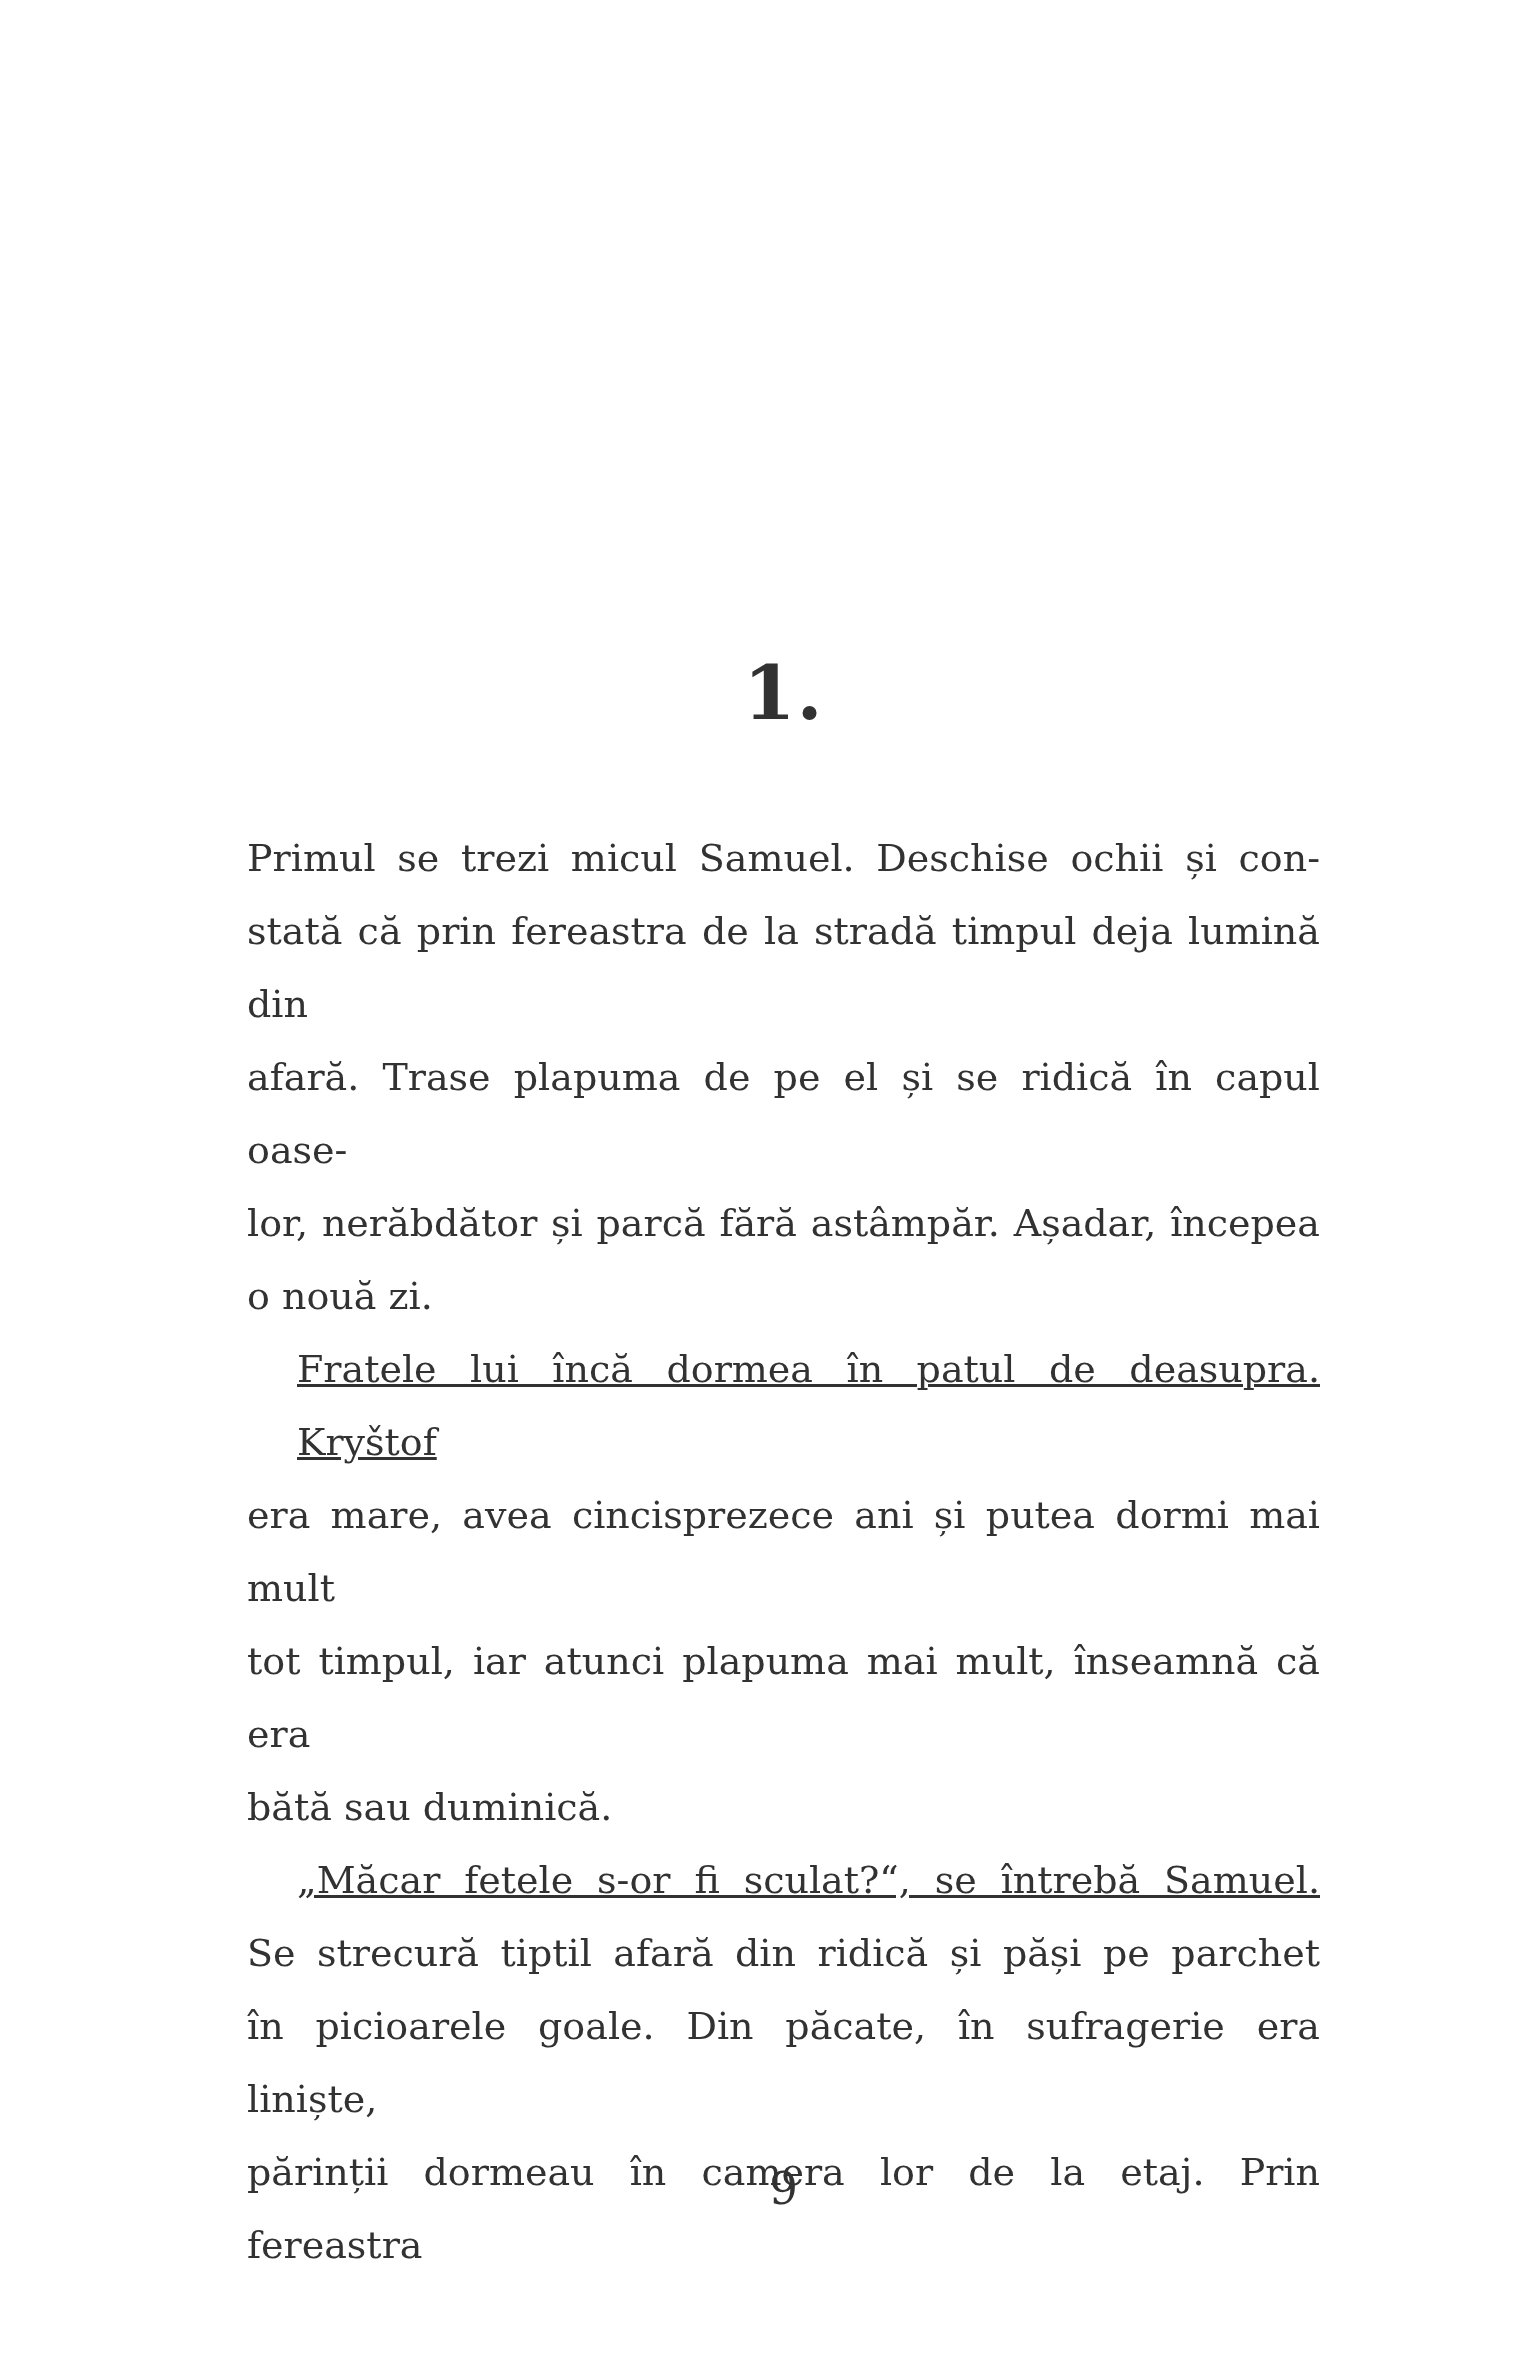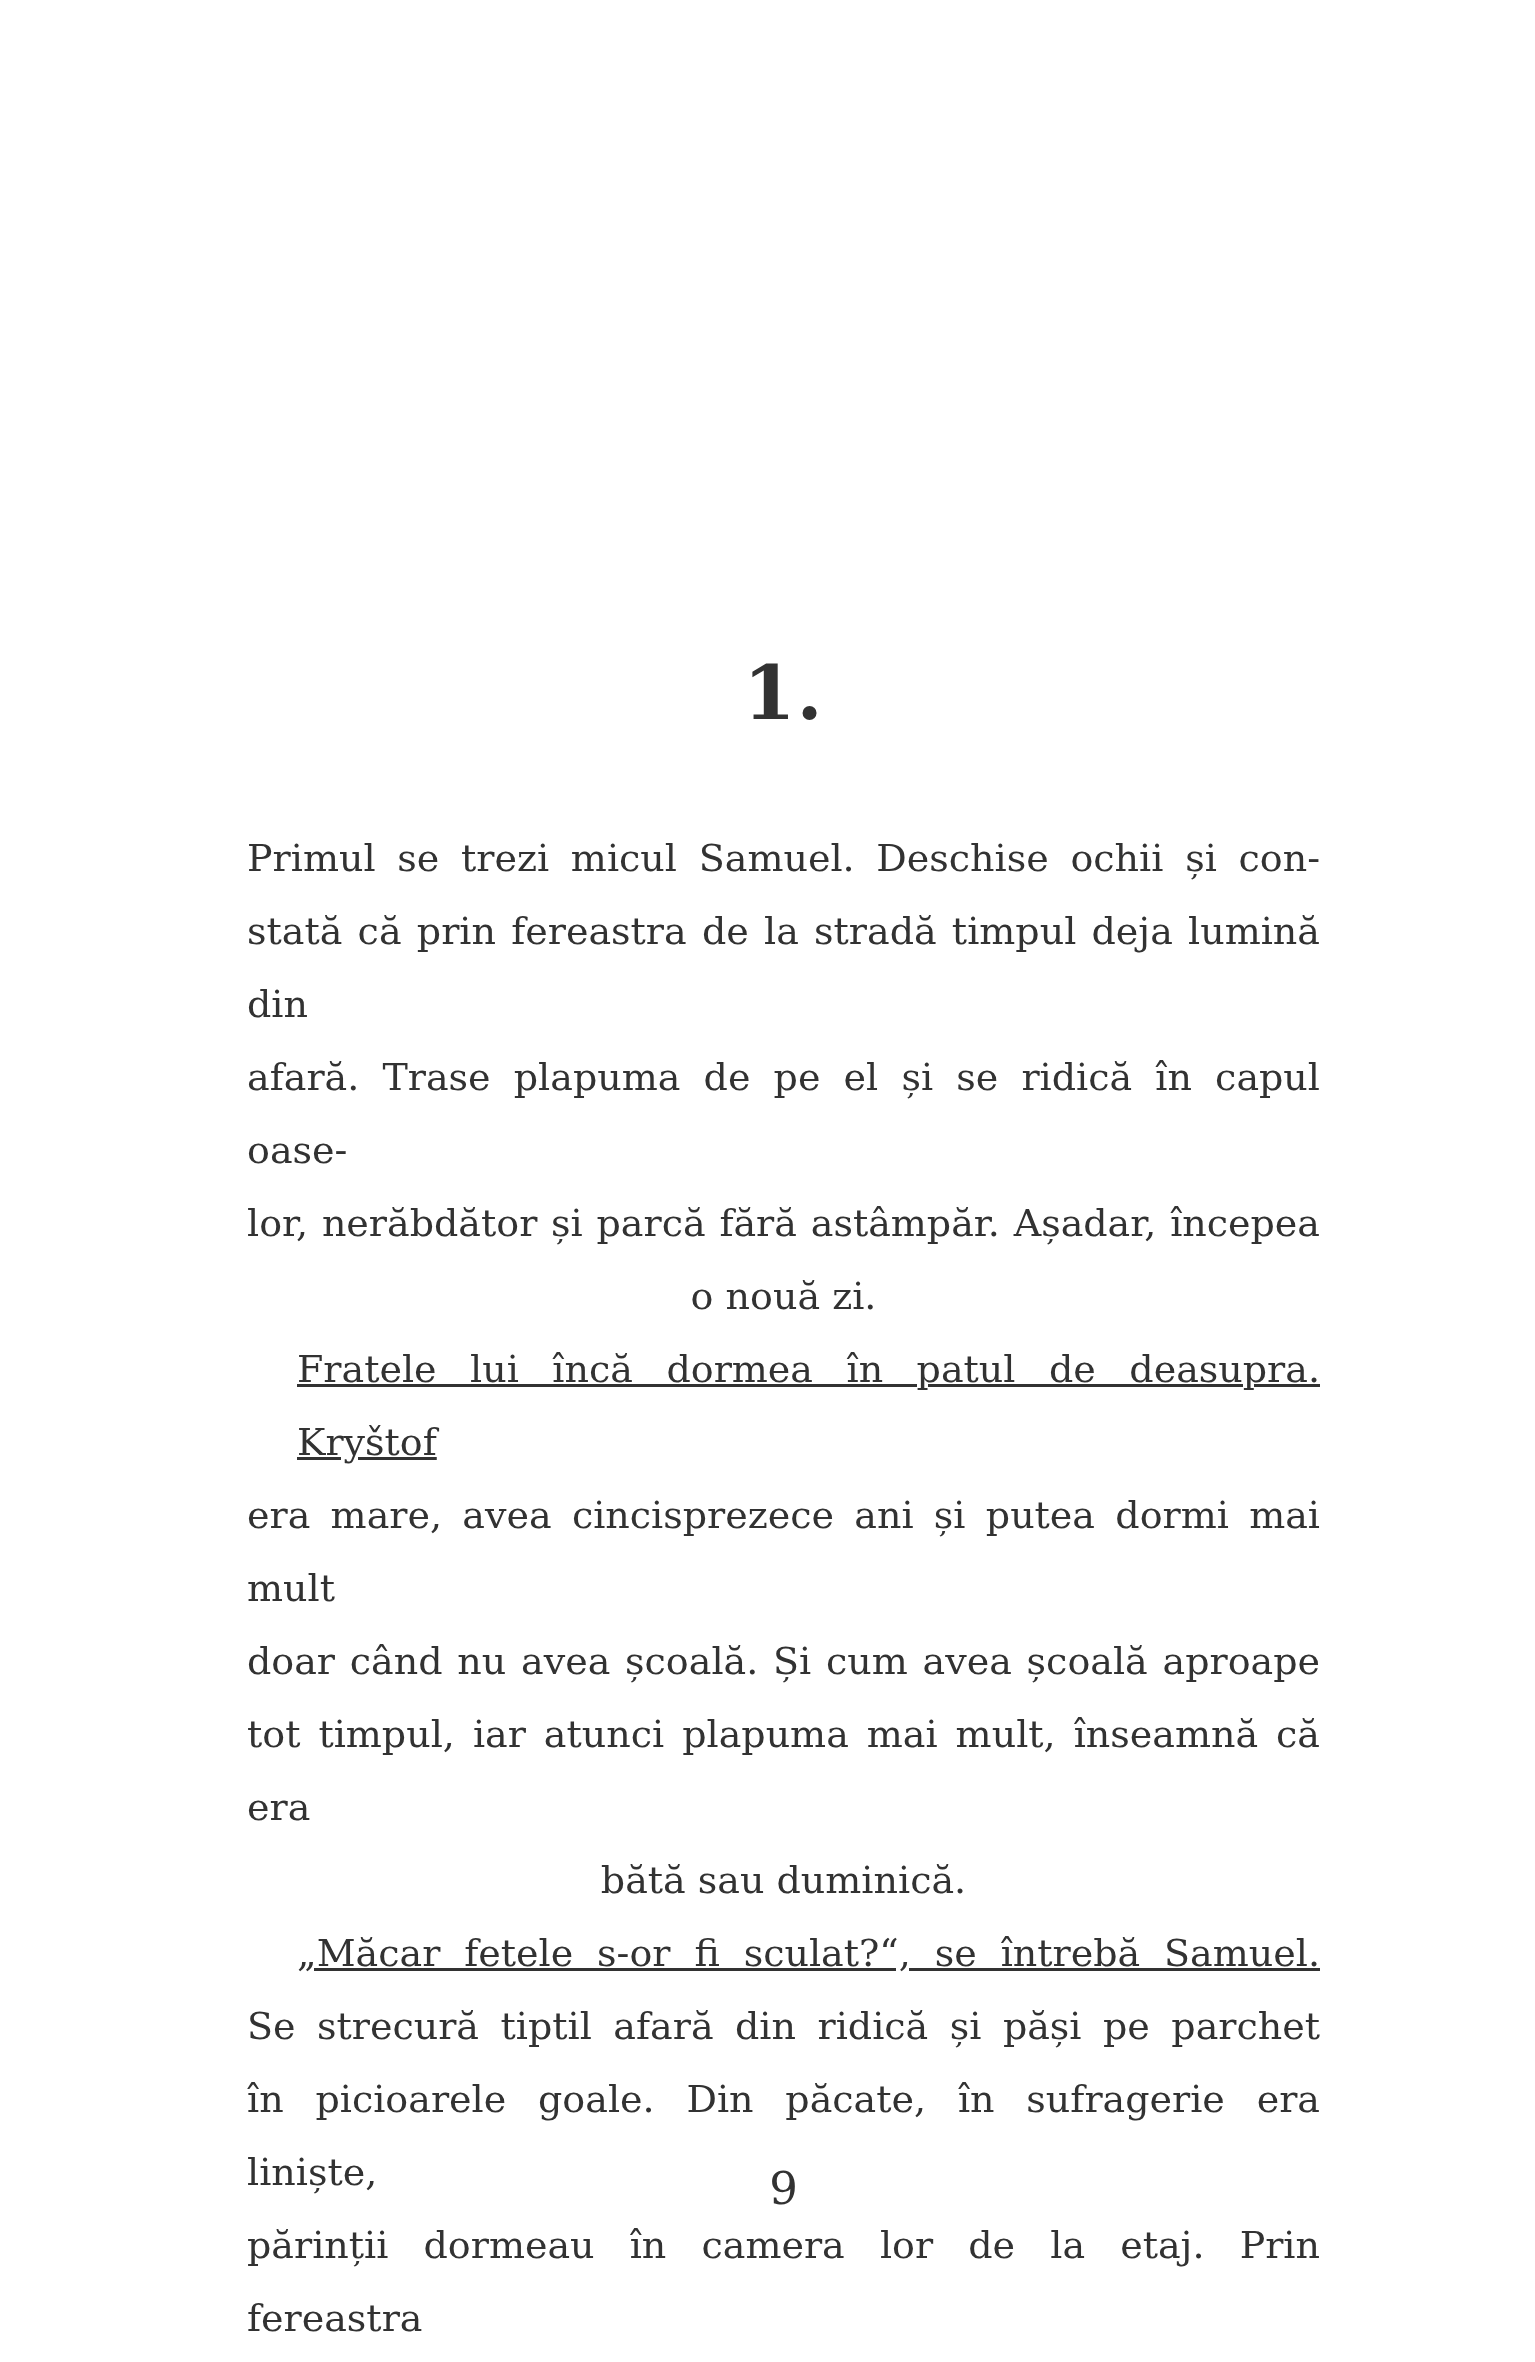"o nouă zi." .line { text-align: center -> left }
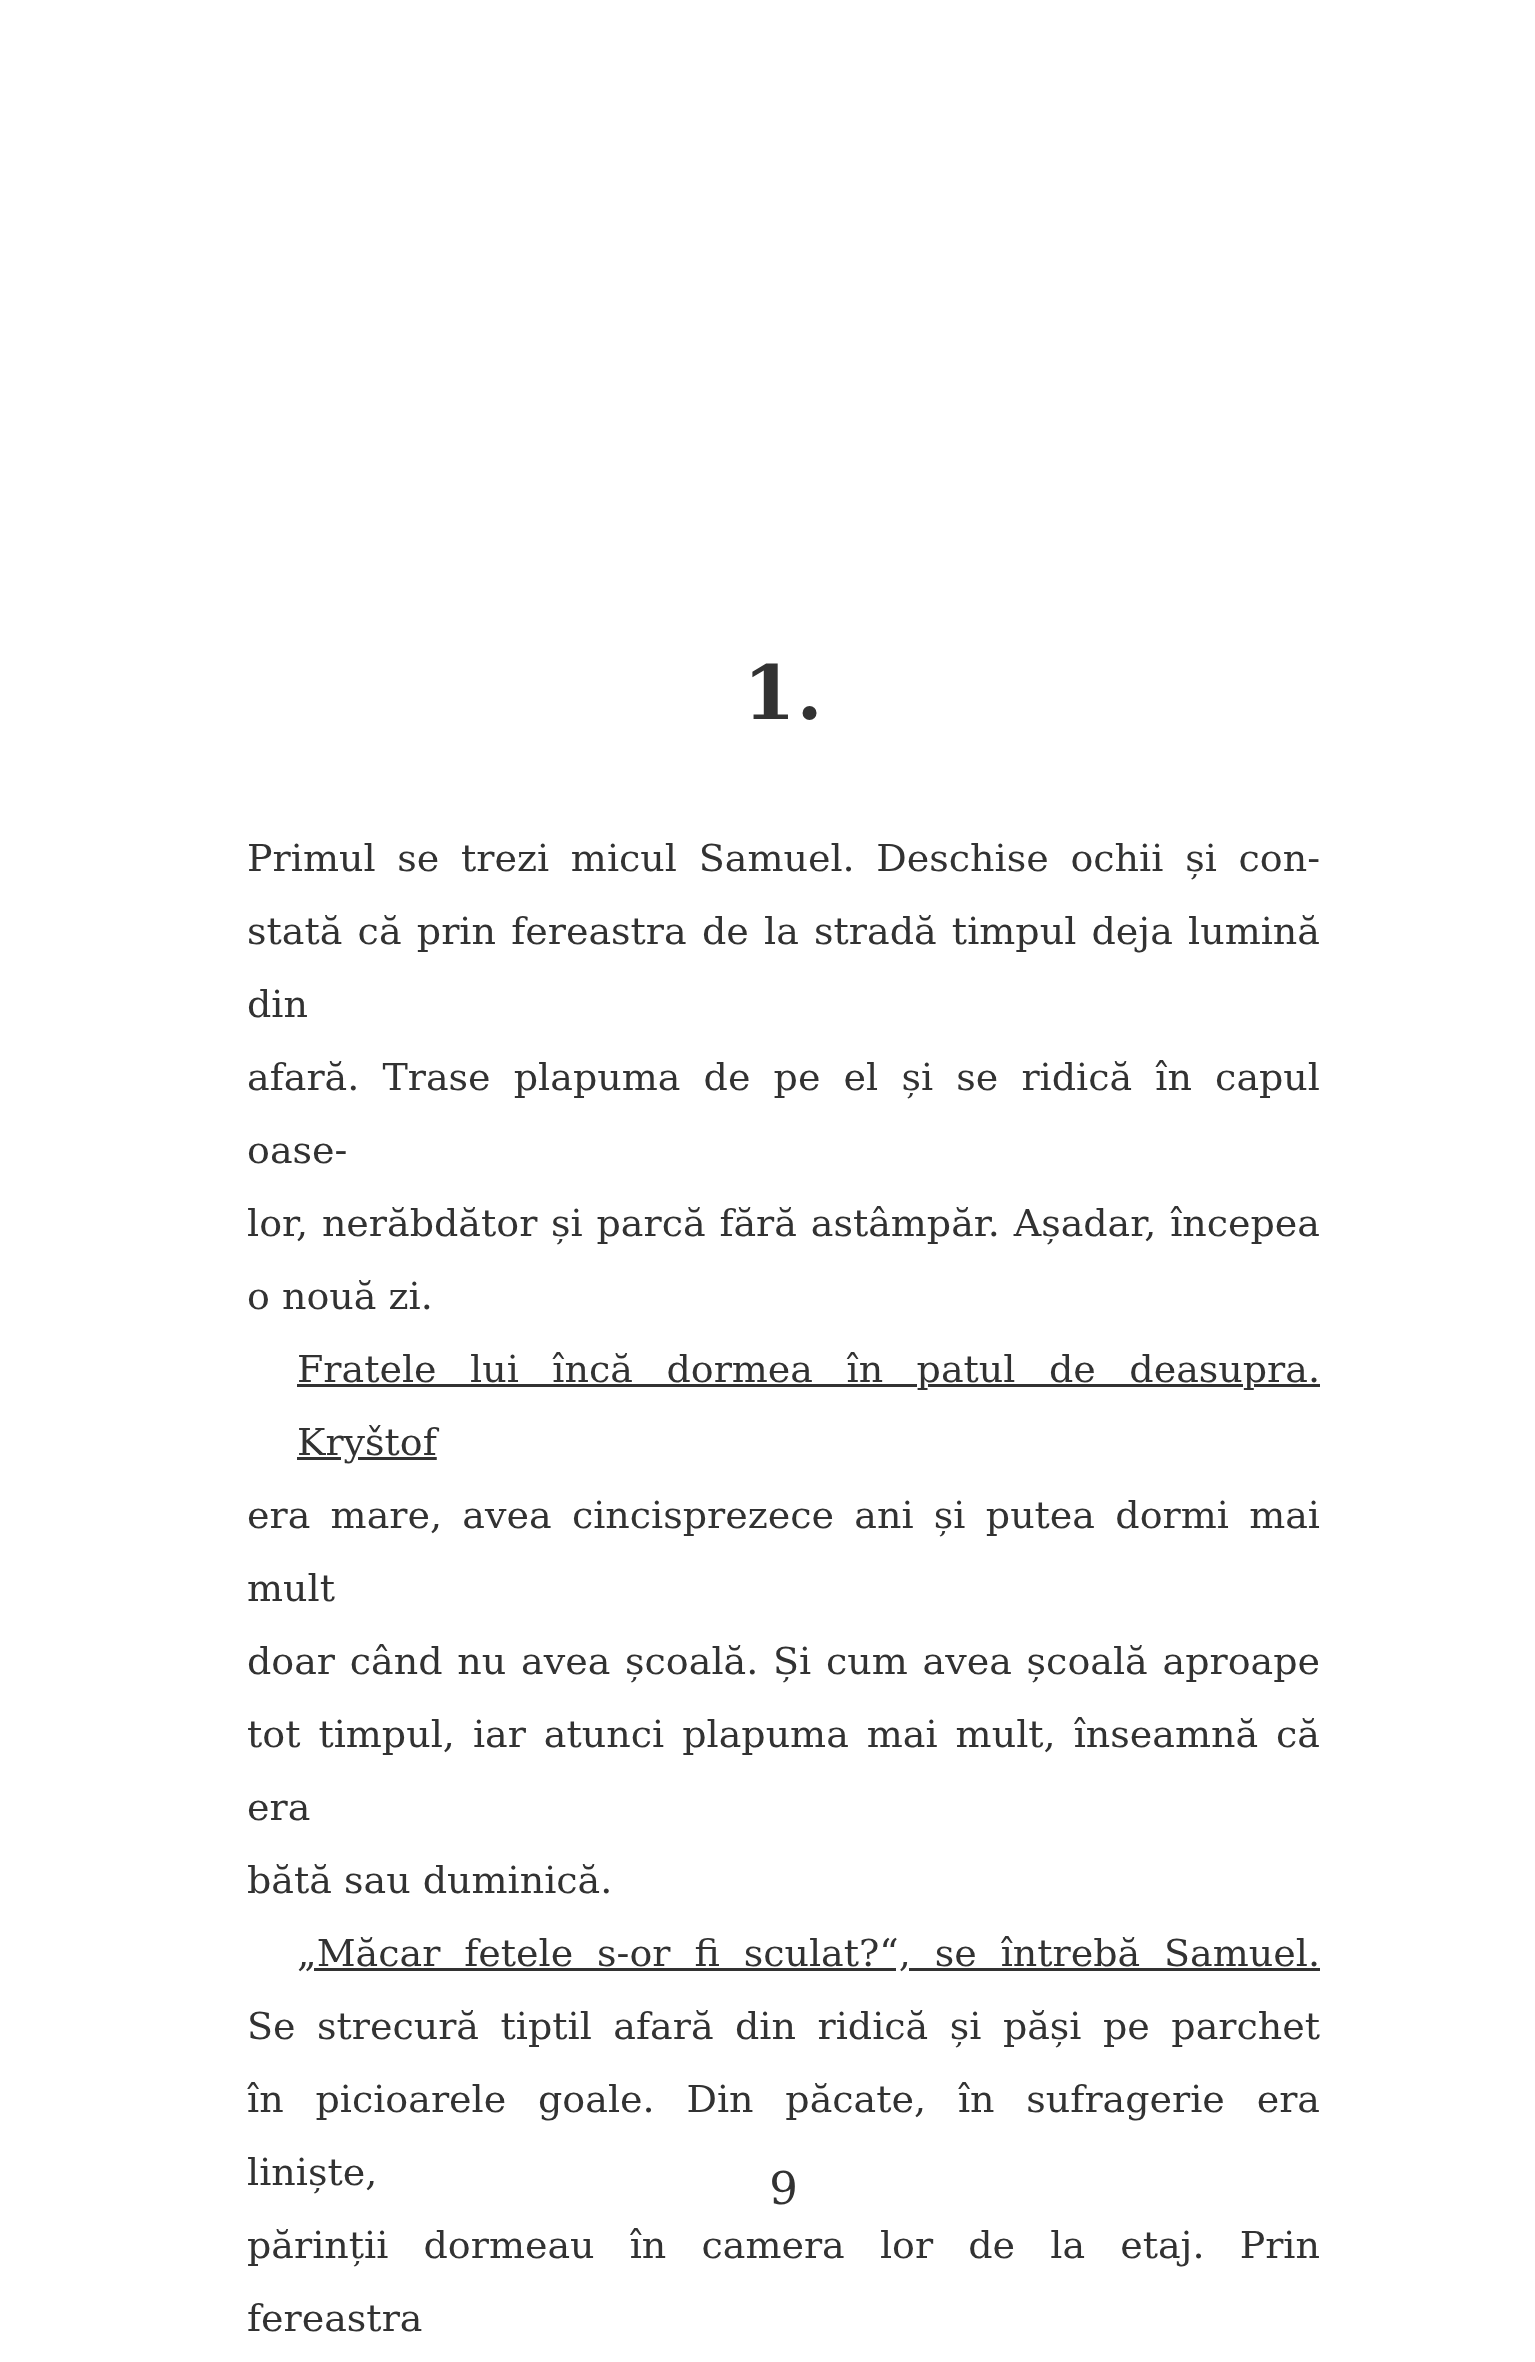"doar când nu avea școală." div.line { html: <div>doar când nu avea școală. Și cum avea școală aproape</div> -> none }
